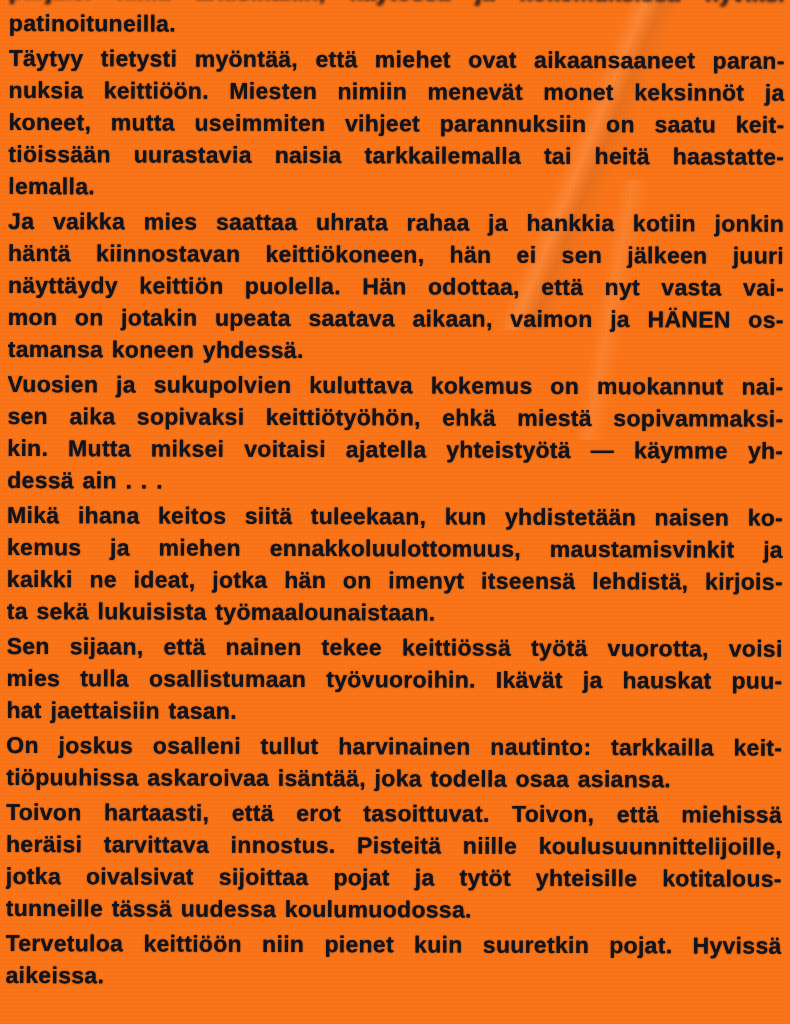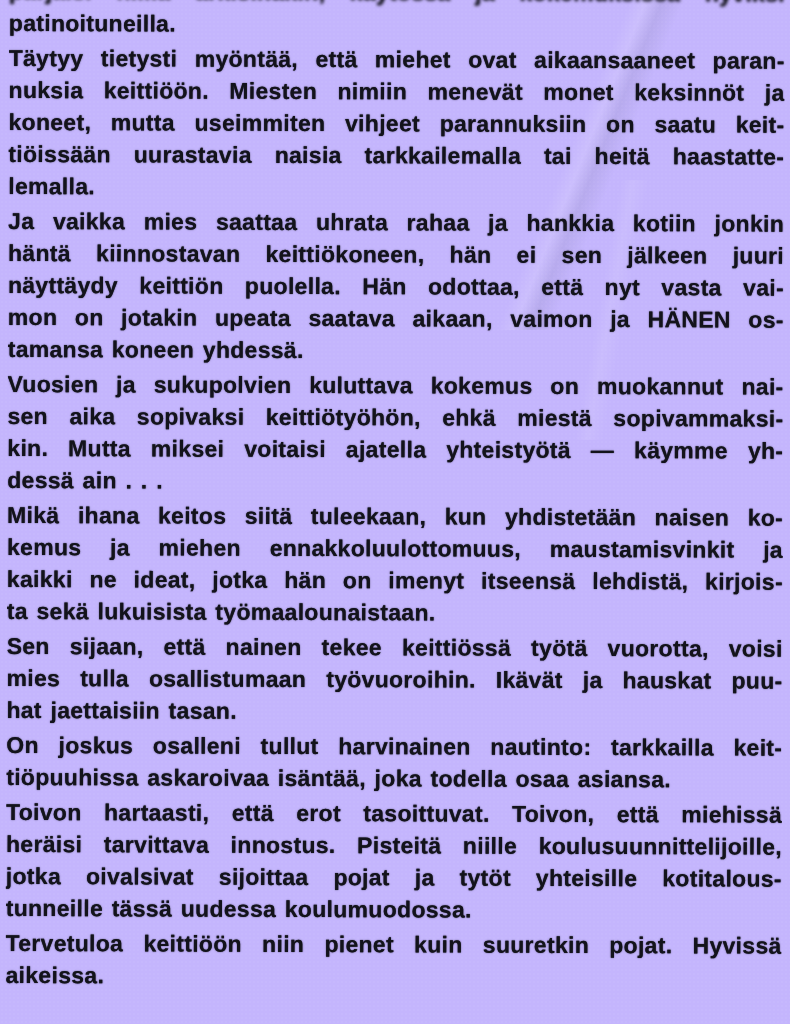"patinoituneilla." .photo { background-color: #c4b5fd -> #f97316 }
